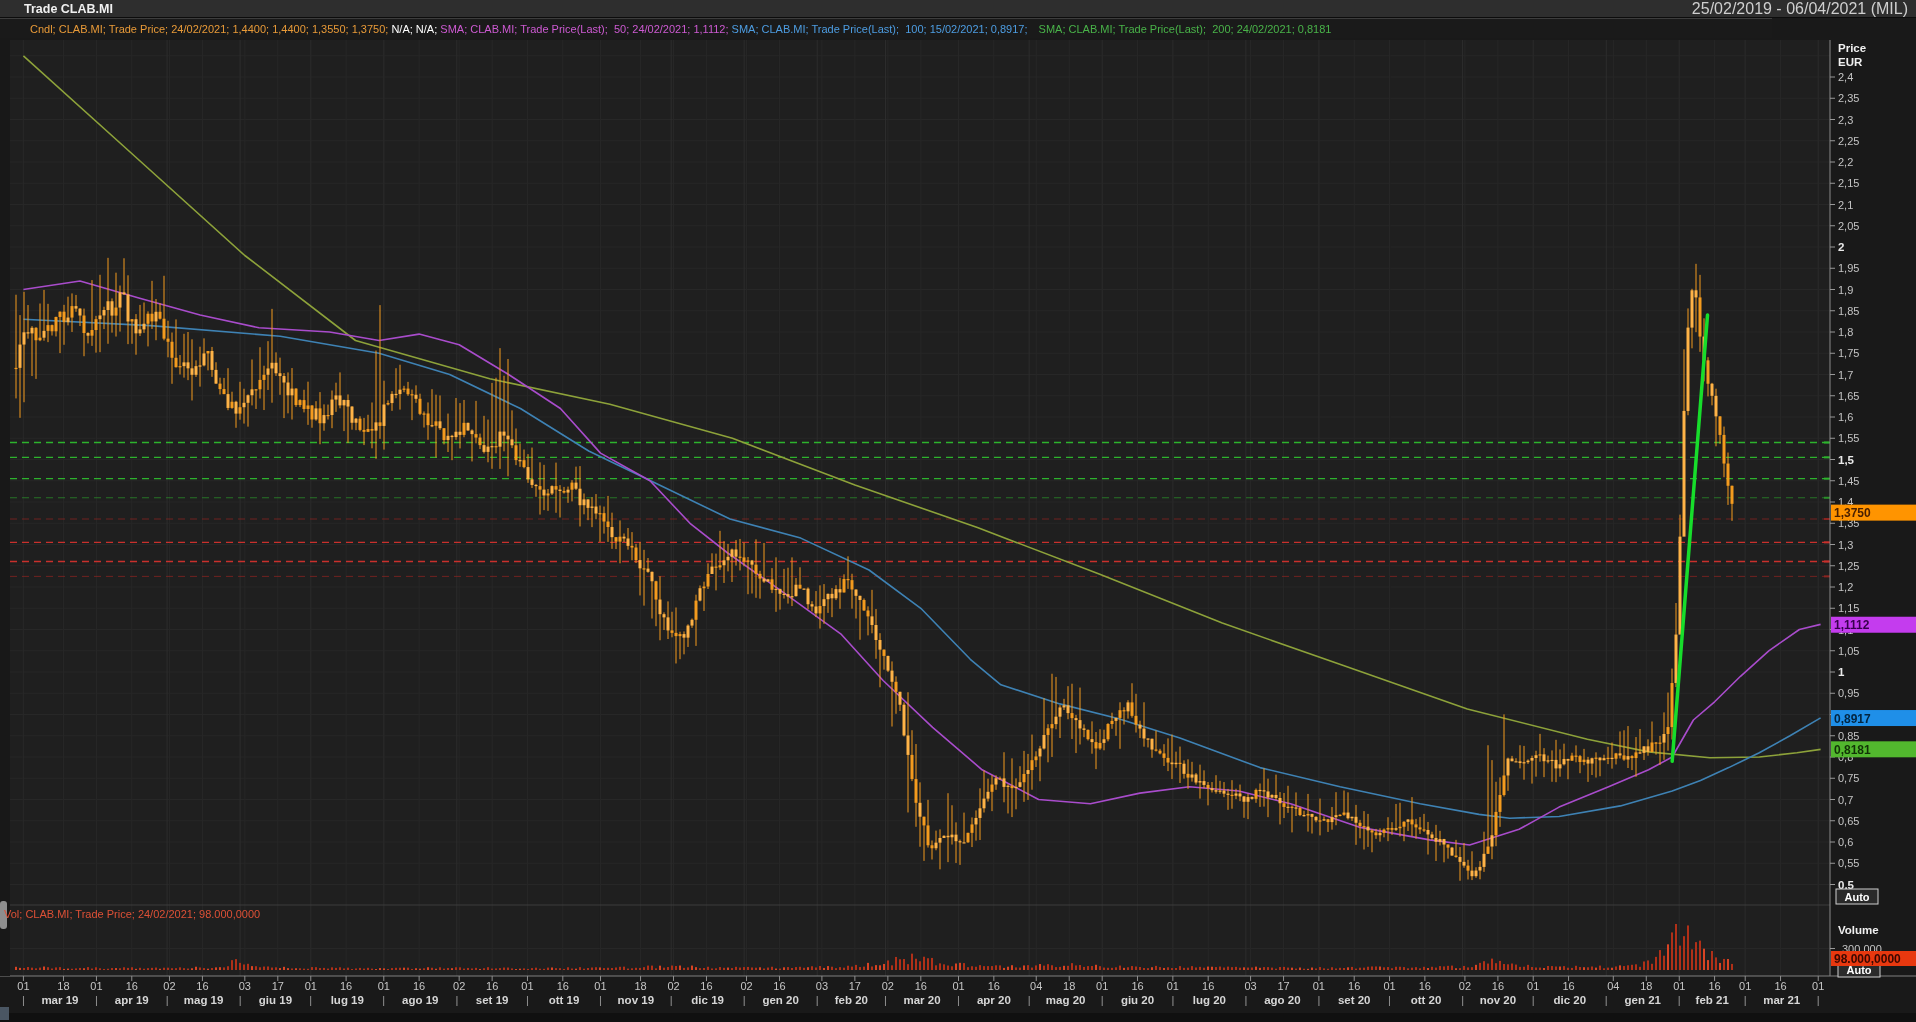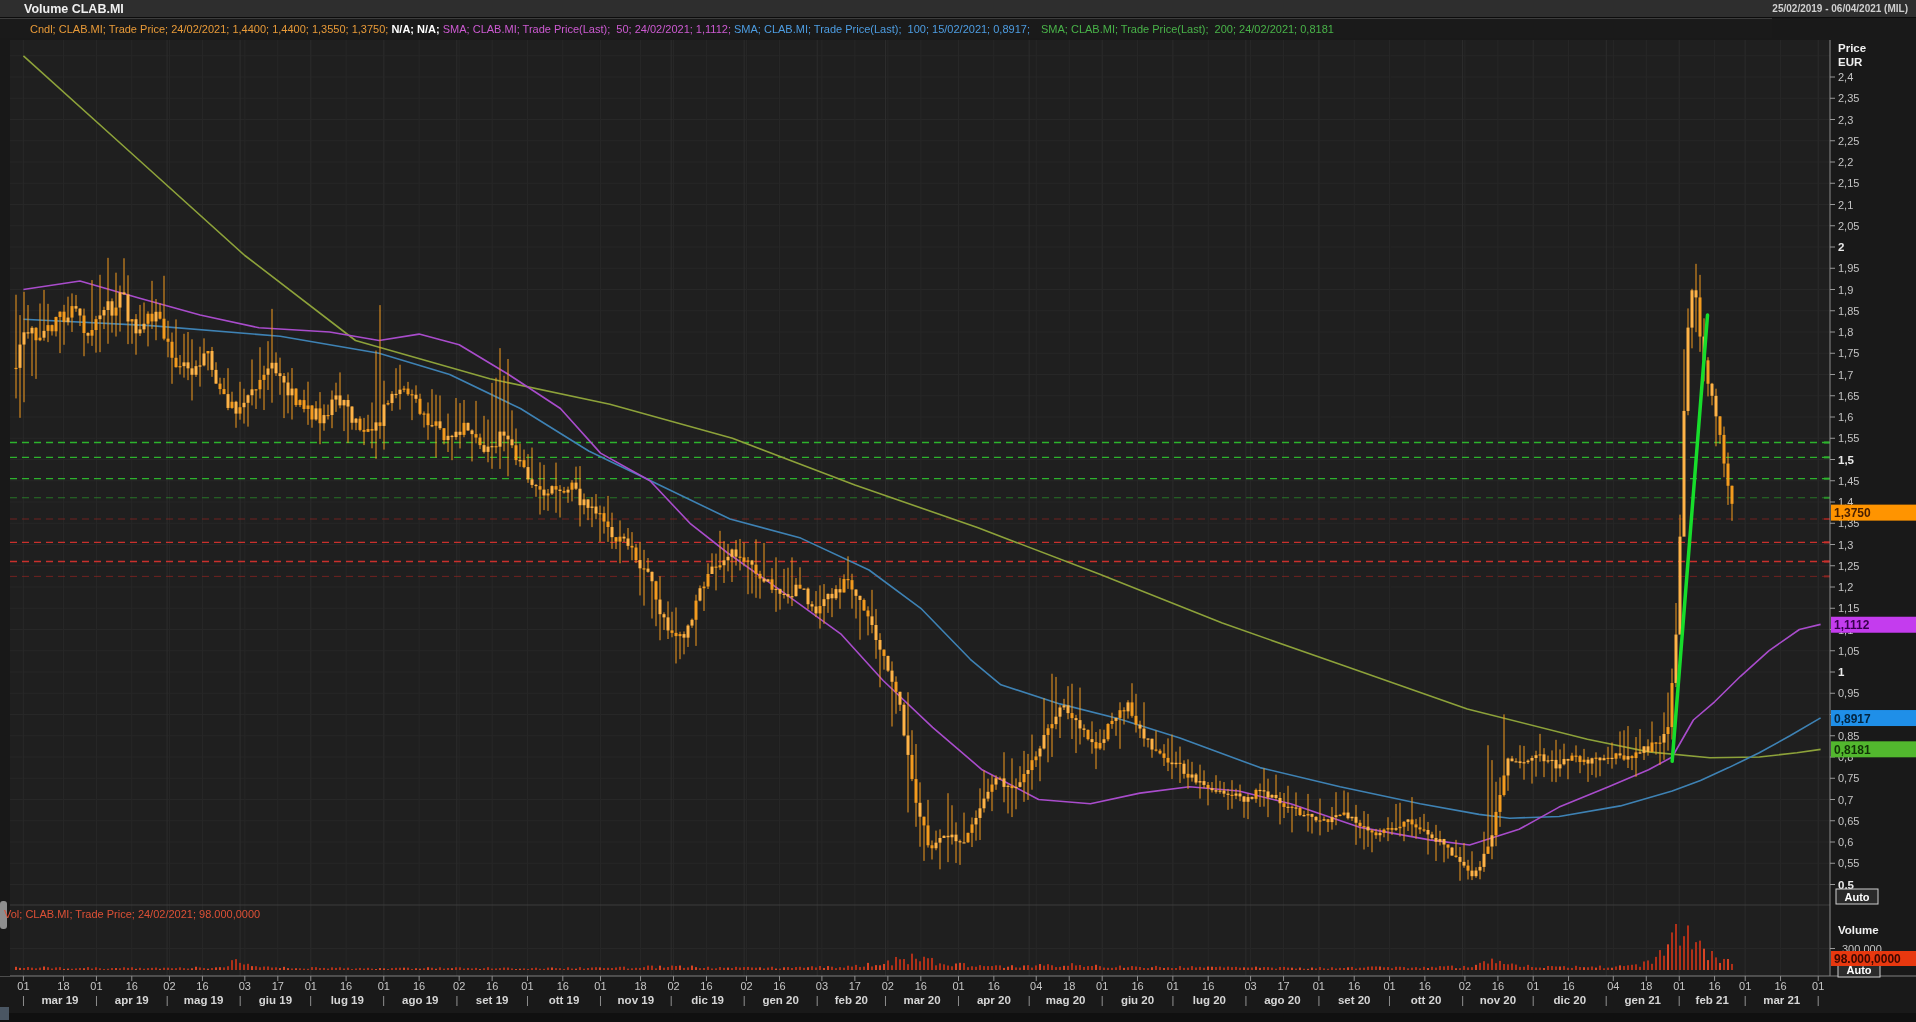"Volume CLAB.MI" span.t { text: Volume -> Trade }
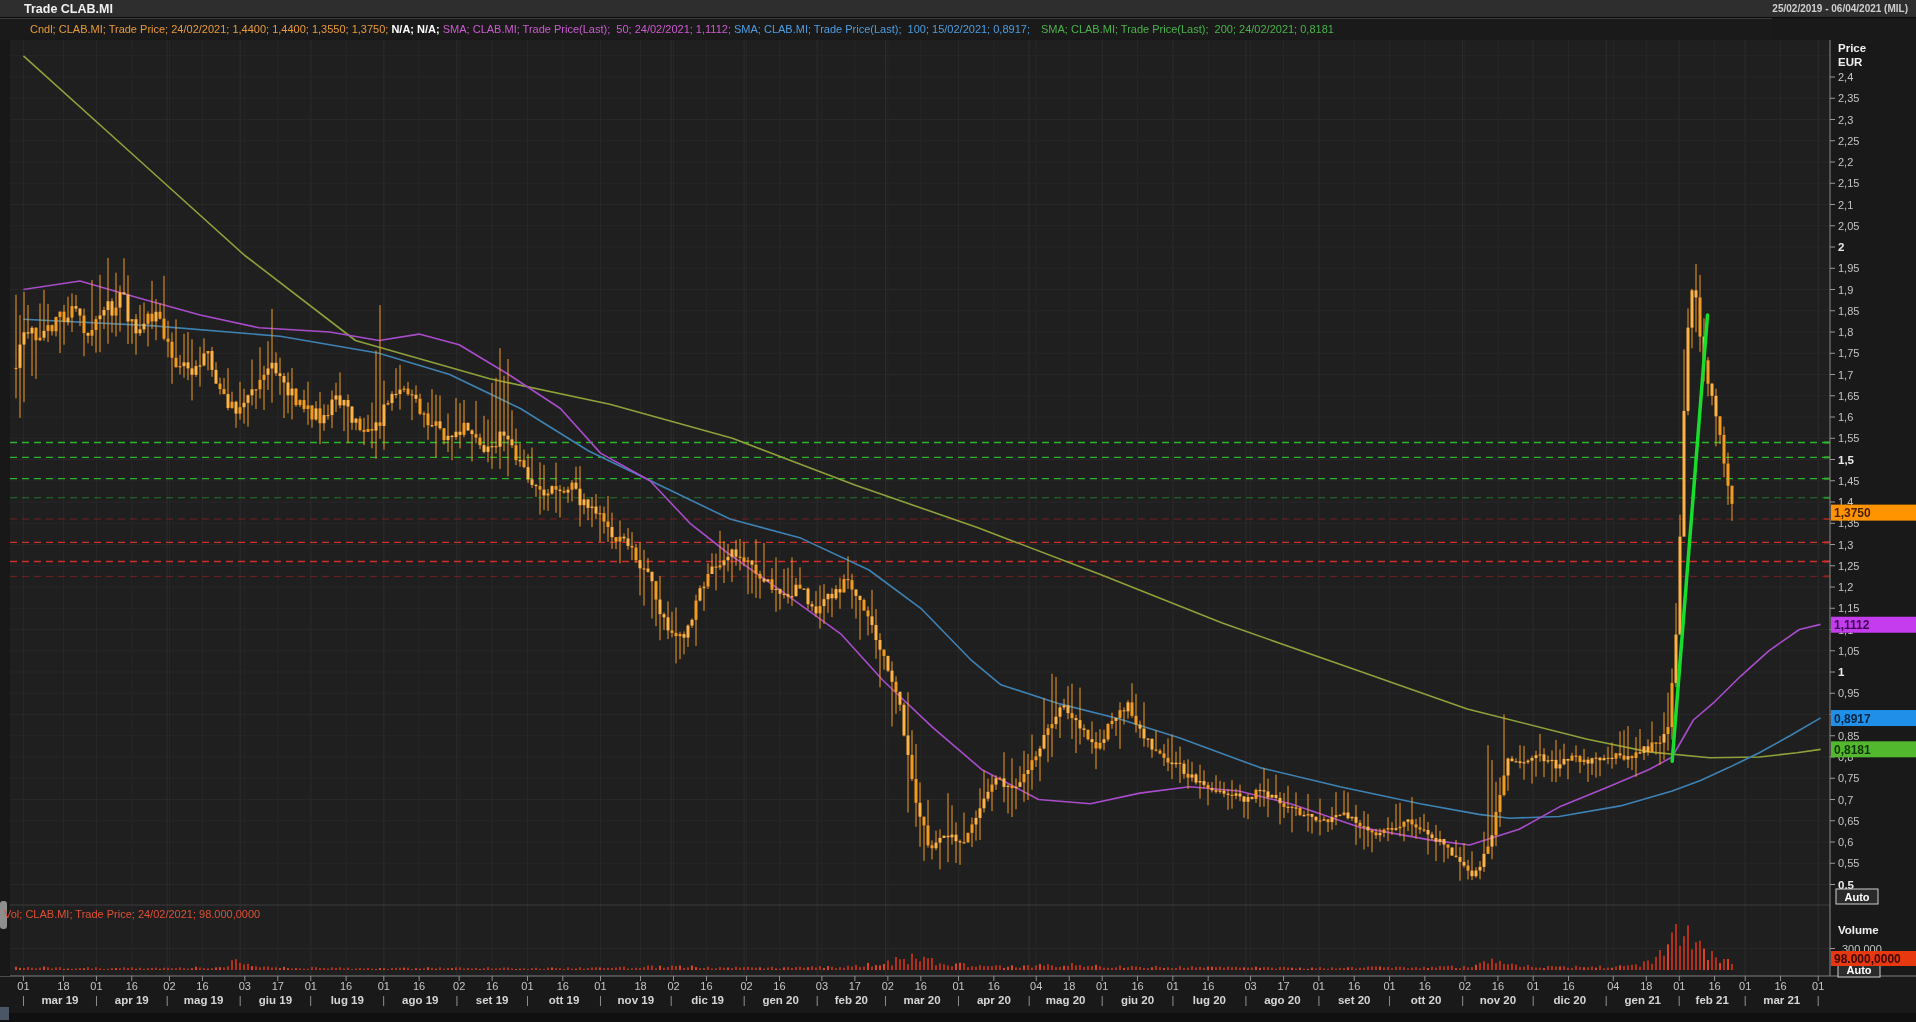"25/02/2019 - 06/04/2021 (MIL)" #titlebar .d { font-size: 10px -> 16px; font-weight: bold -> none }
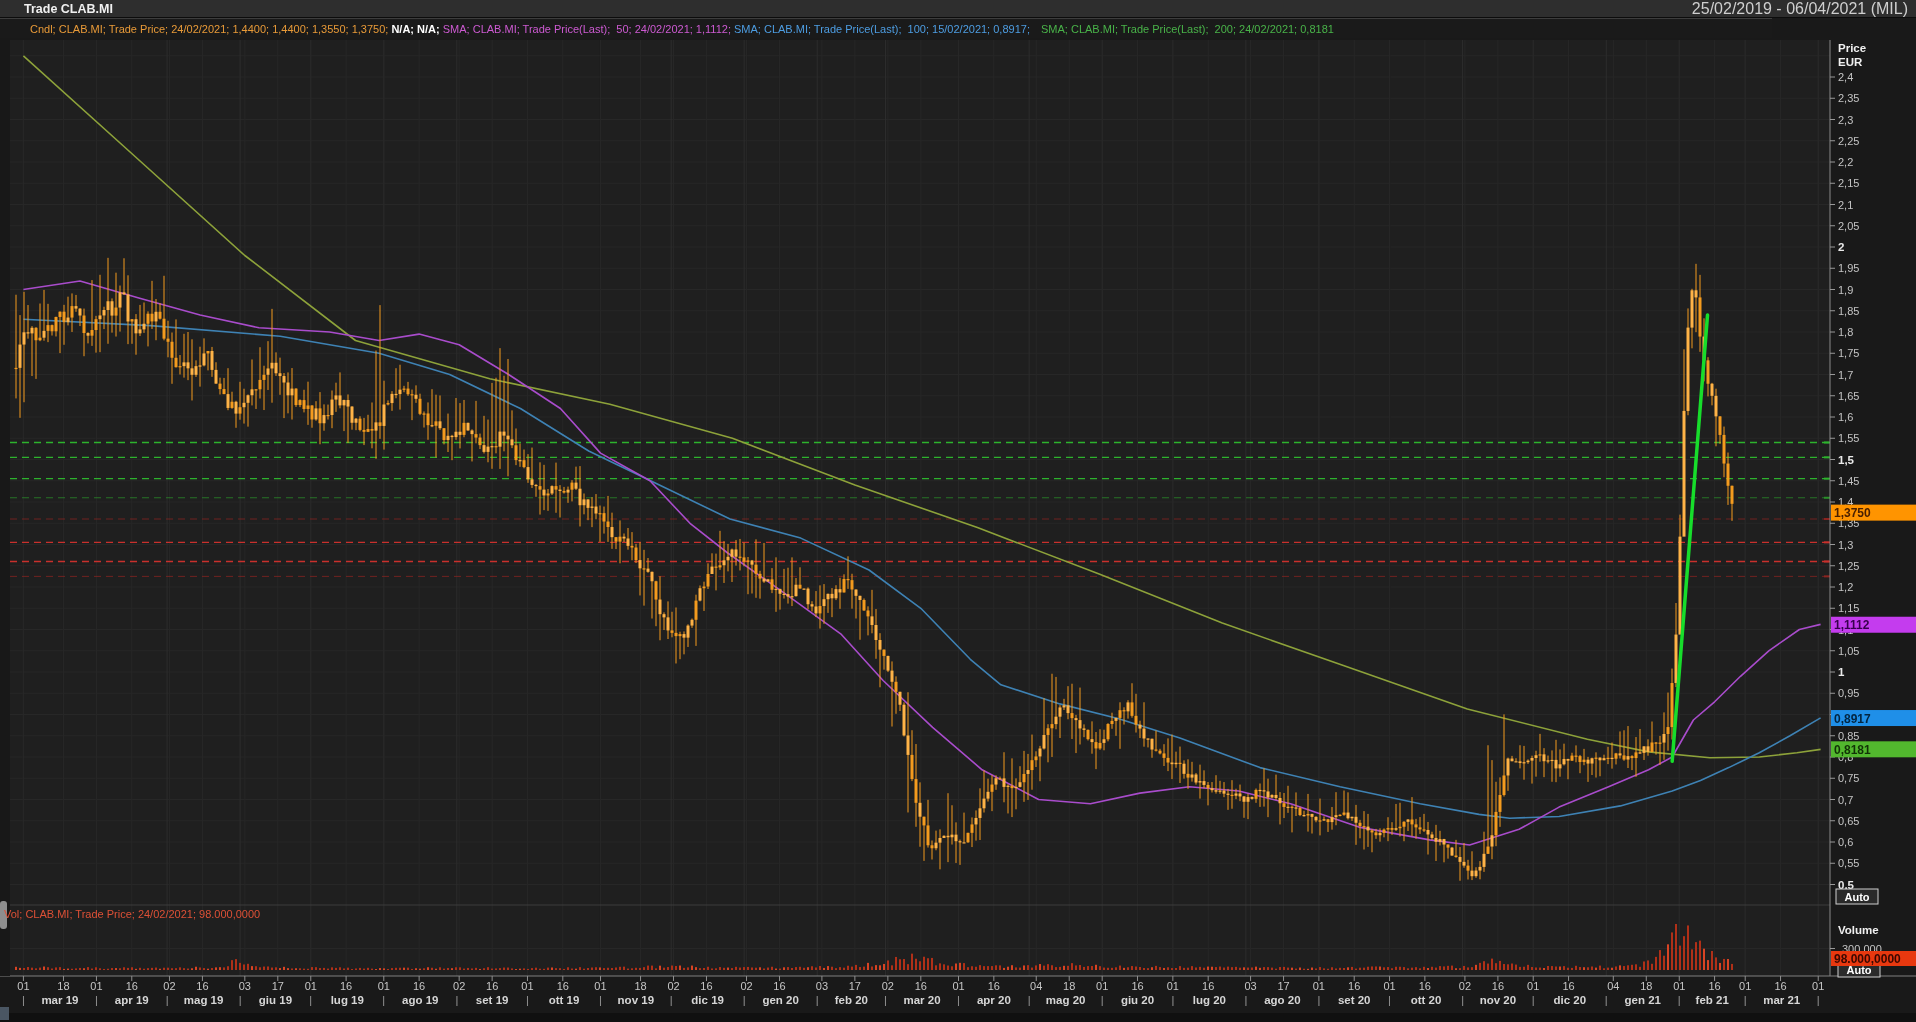"N/A; N/A;" span { font-weight: bold -> normal }
